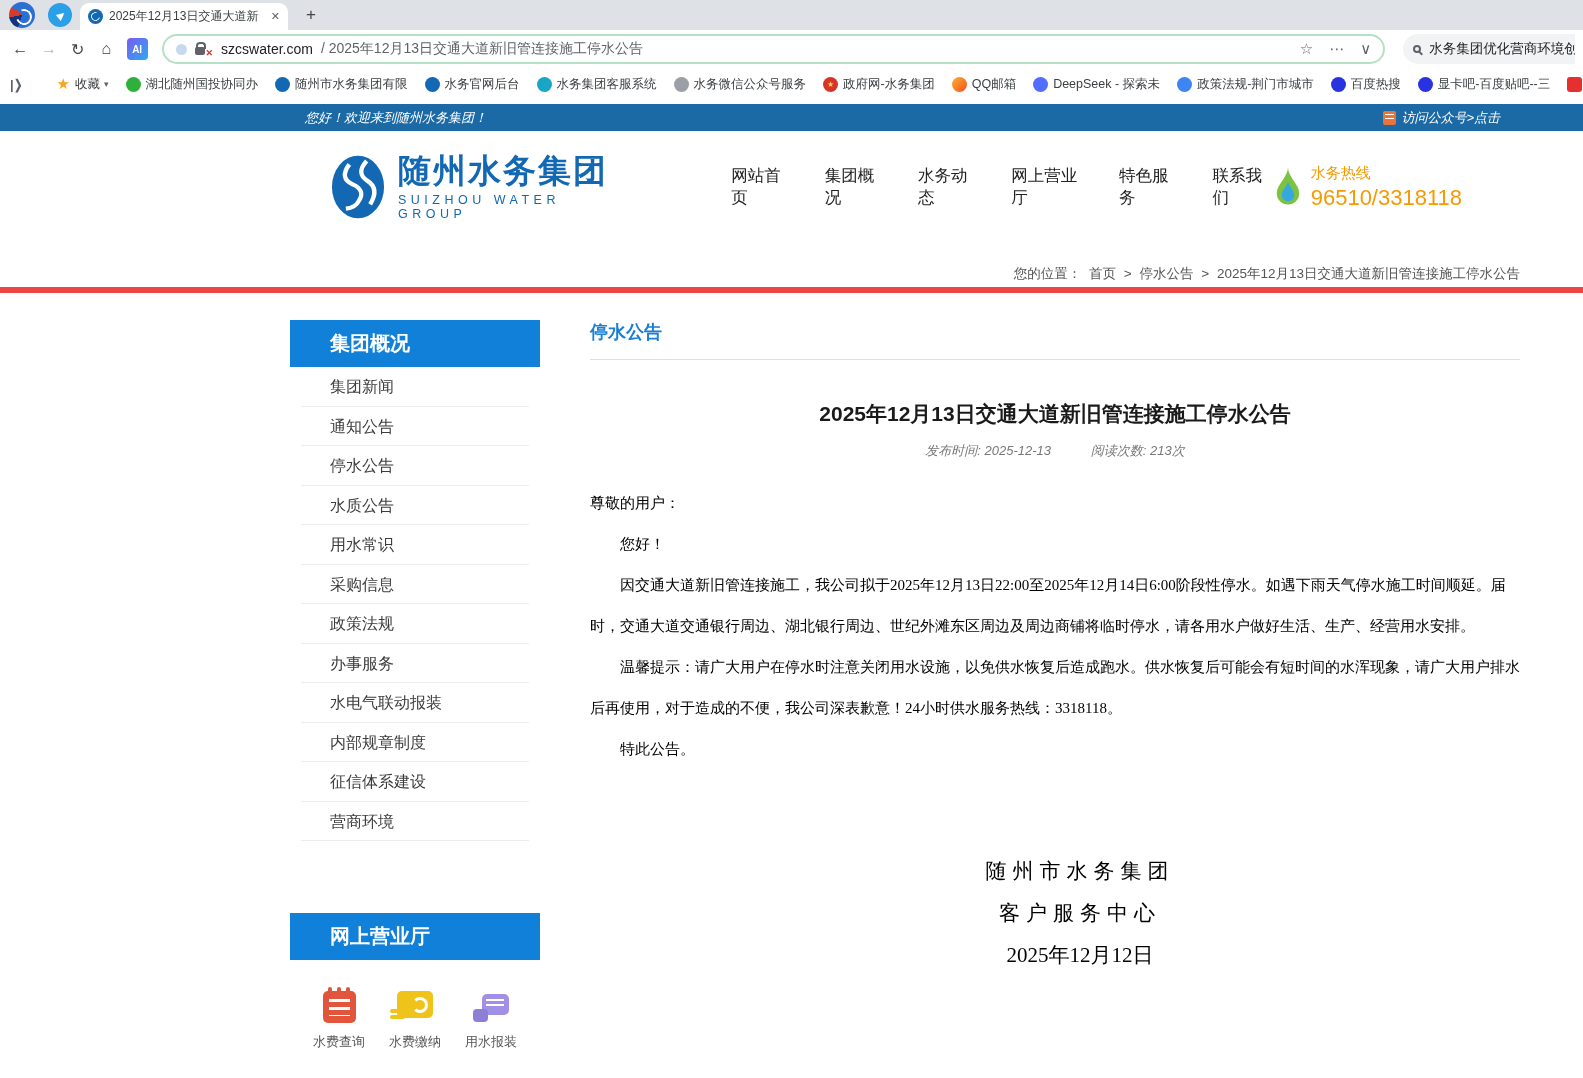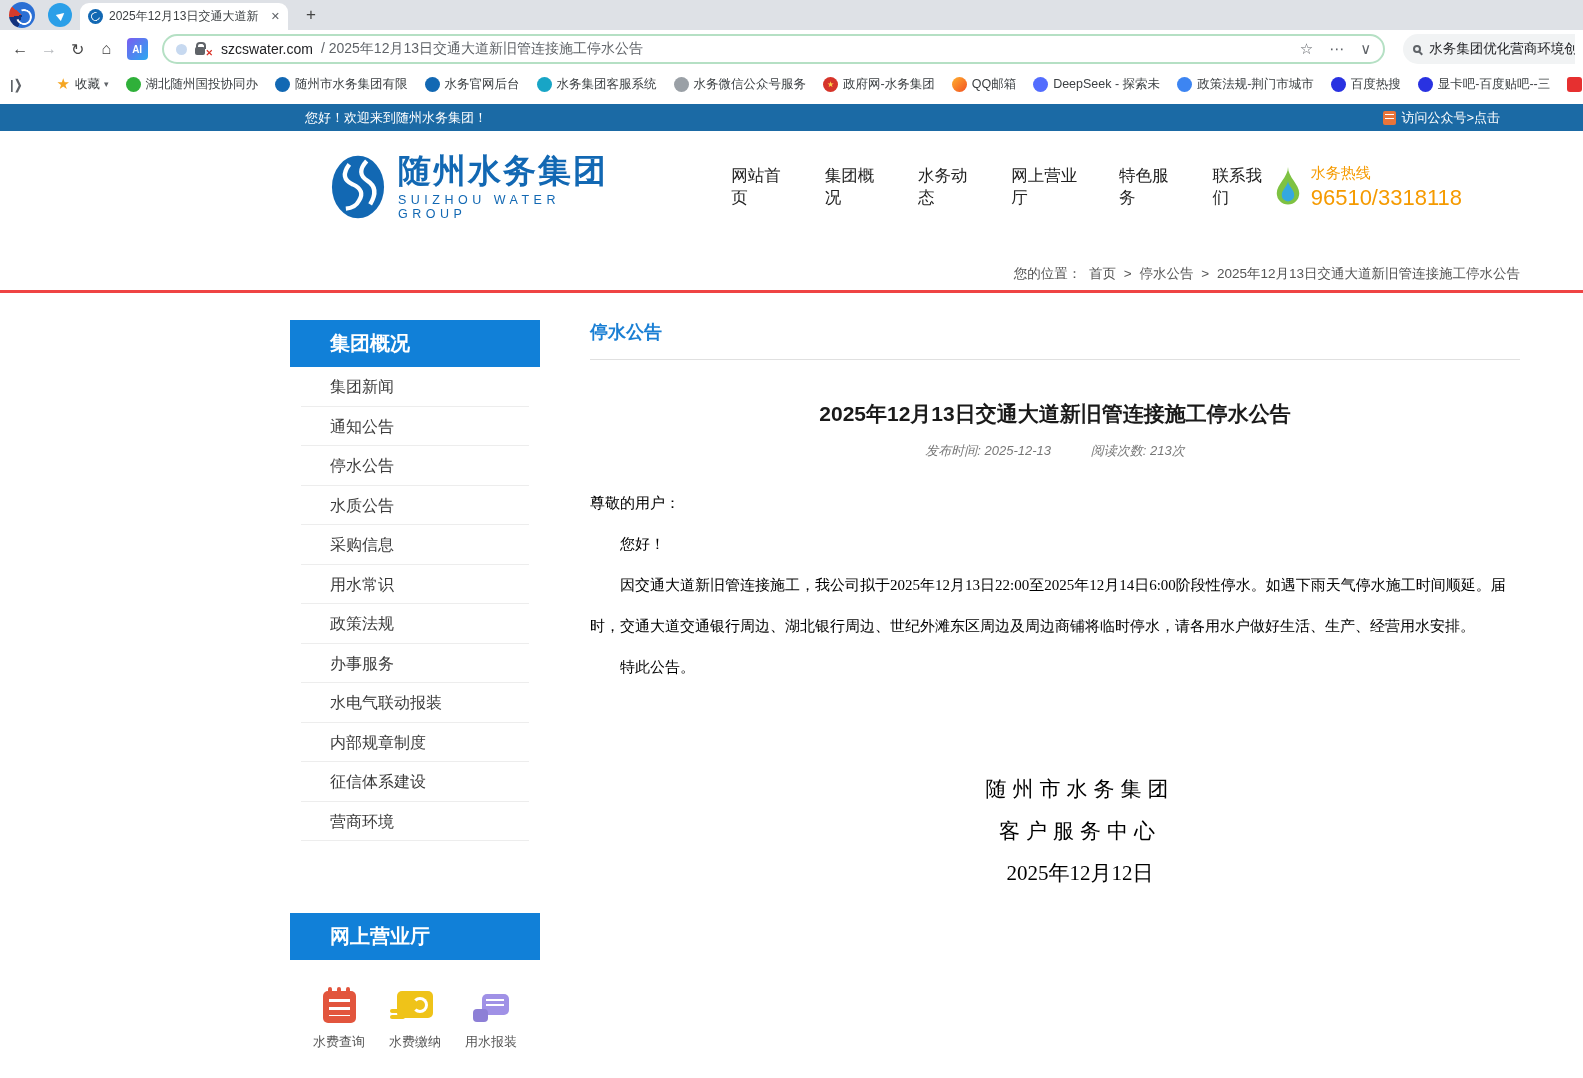"您好！欢迎来到随州水务集团！" .welcomebar { font-style: none -> italic }
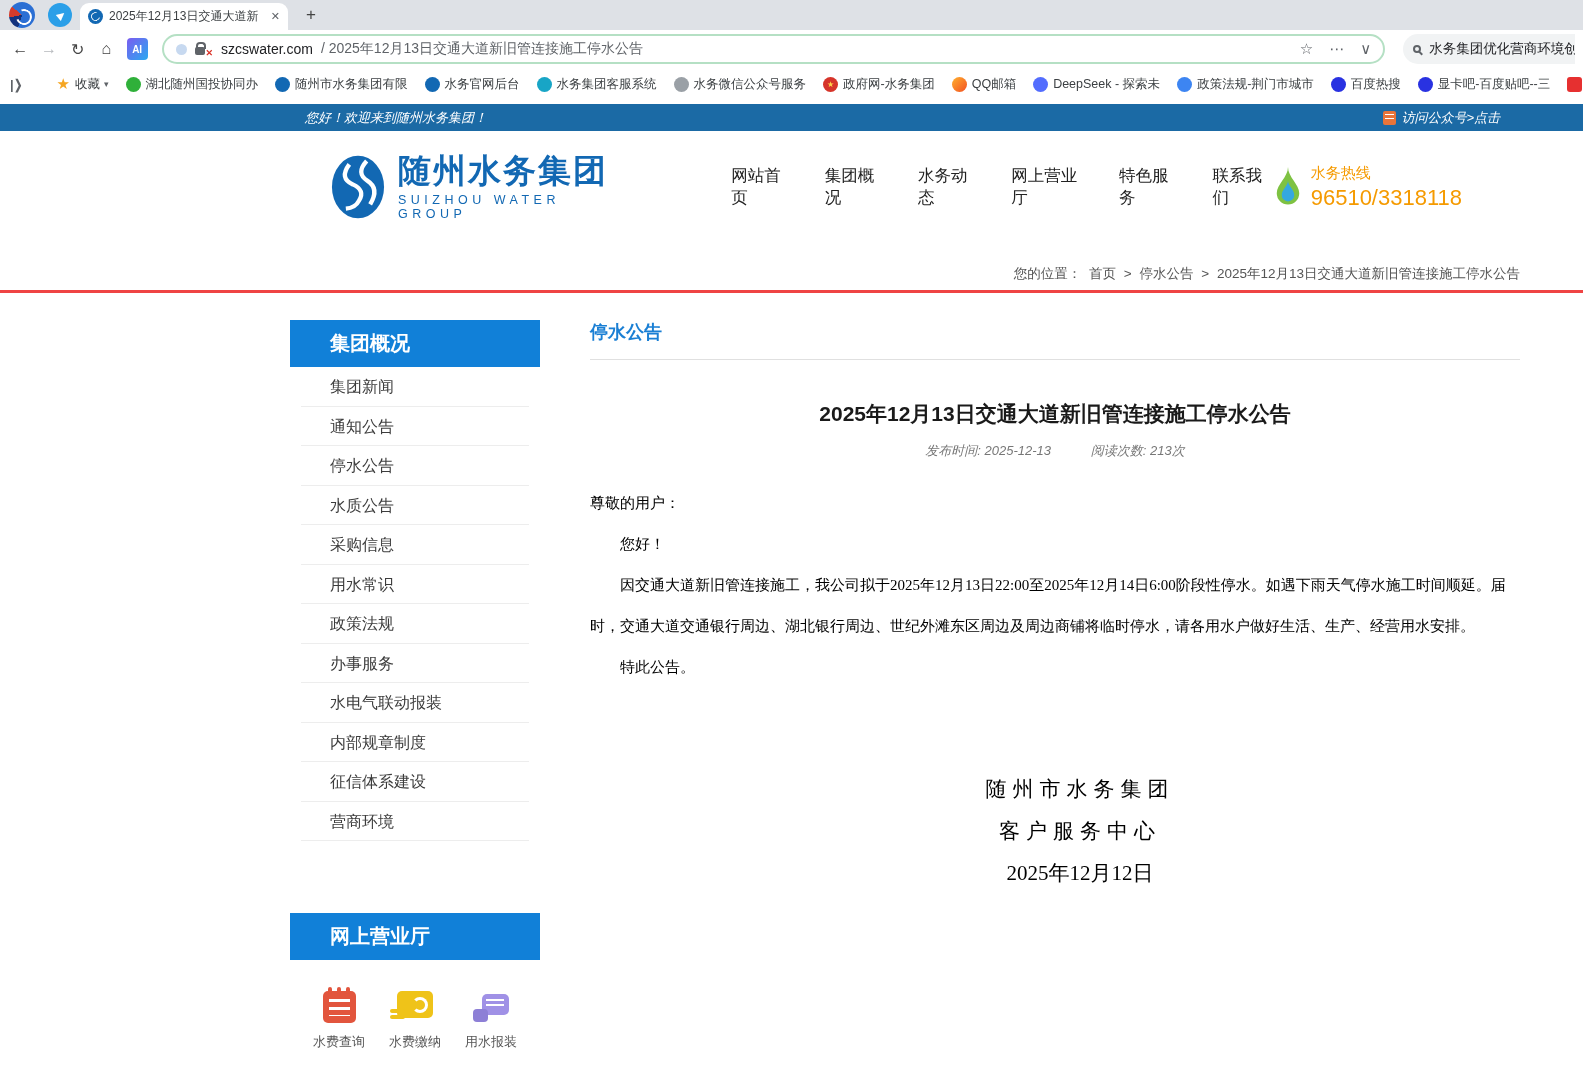"您的位置： 首页 > 停水公告 >" .crumb-row { border-bottom: 3px solid #ef4444 -> 6px solid #ef4444 }
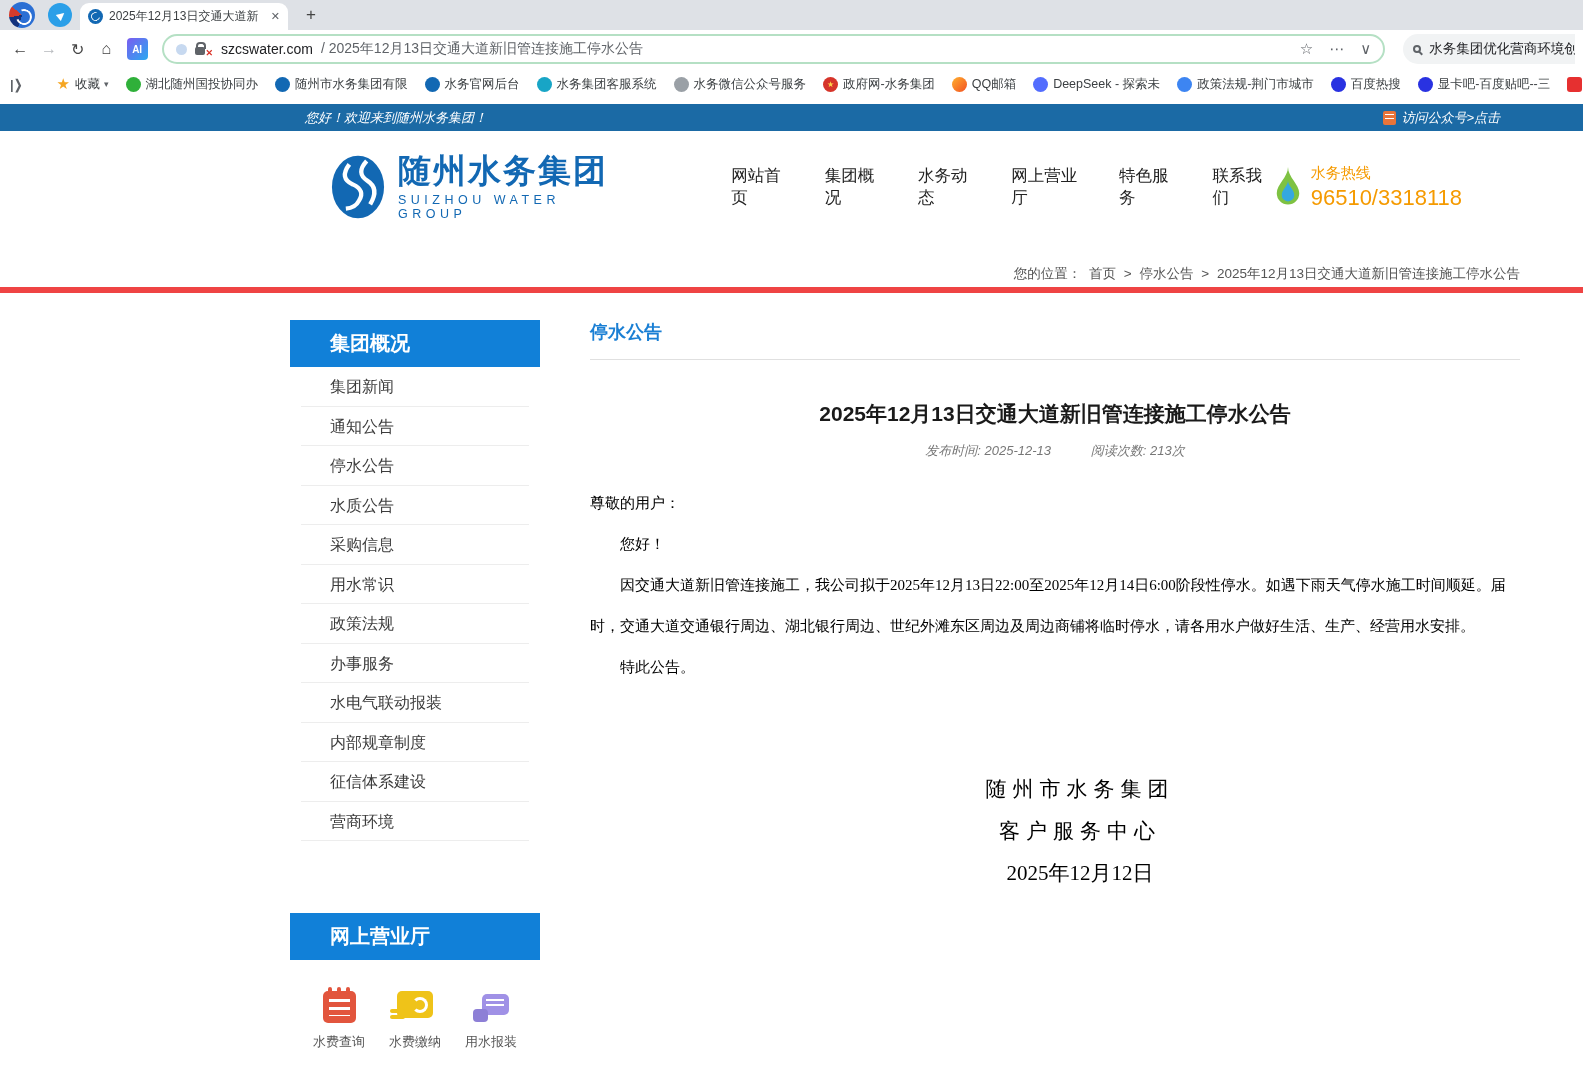"采购信息" li { order: before "用水常识" -> after "用水常识" }
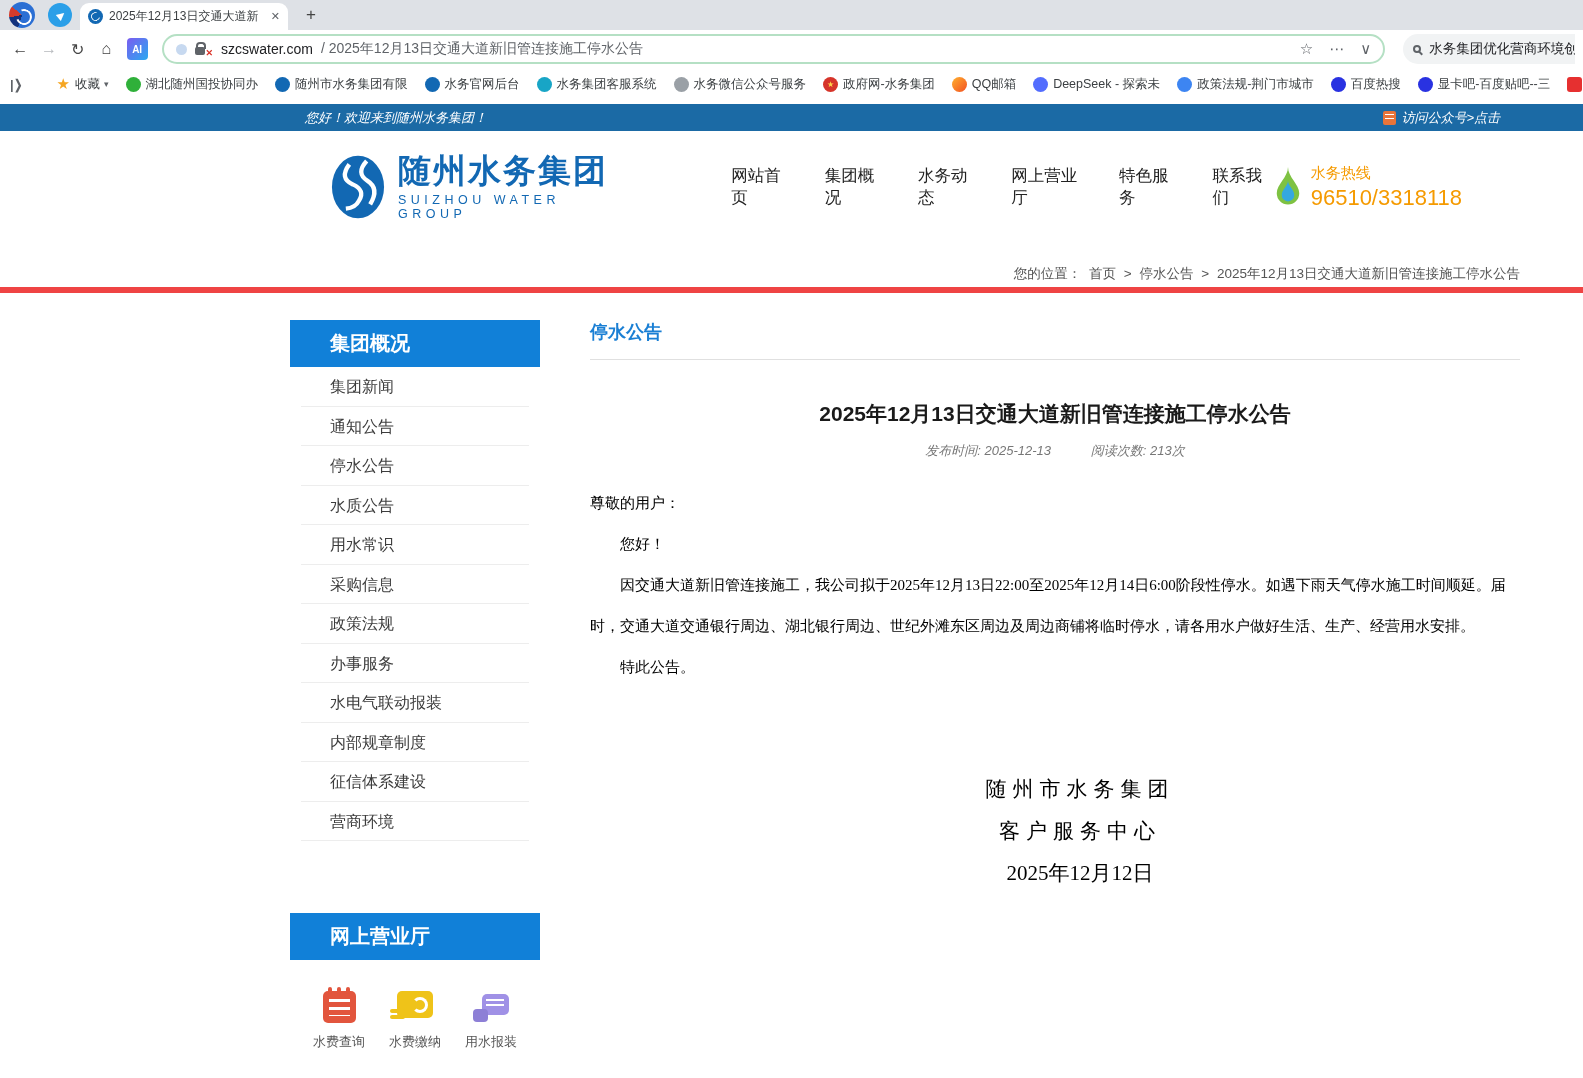"温馨提示：请广大用户在停水时注意关闭用水设施，以免供水恢复后造成跑水。供水恢复后" p.ind { html: none -> <p>温馨提示：请广大用户在停水时注意关闭用水设施，以免供水恢复后造成跑水。供水恢复后可能会有短时间的水浑现象，请广大用户排水后再使用，对于造成的不便，我公司深表歉意！24小时供水服务热线：3318118。</p> }
